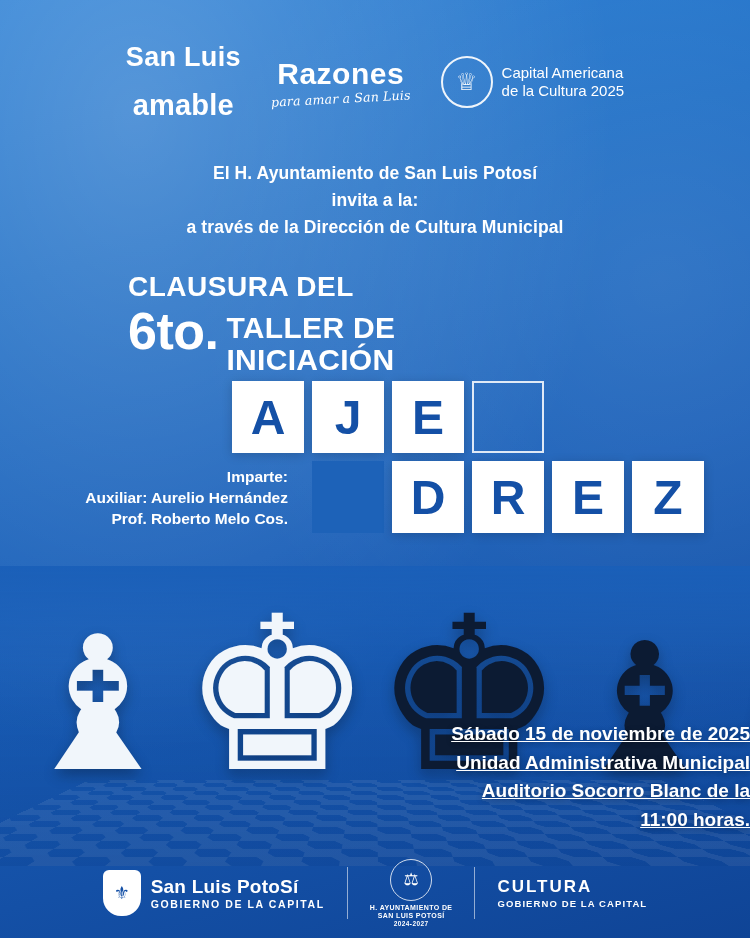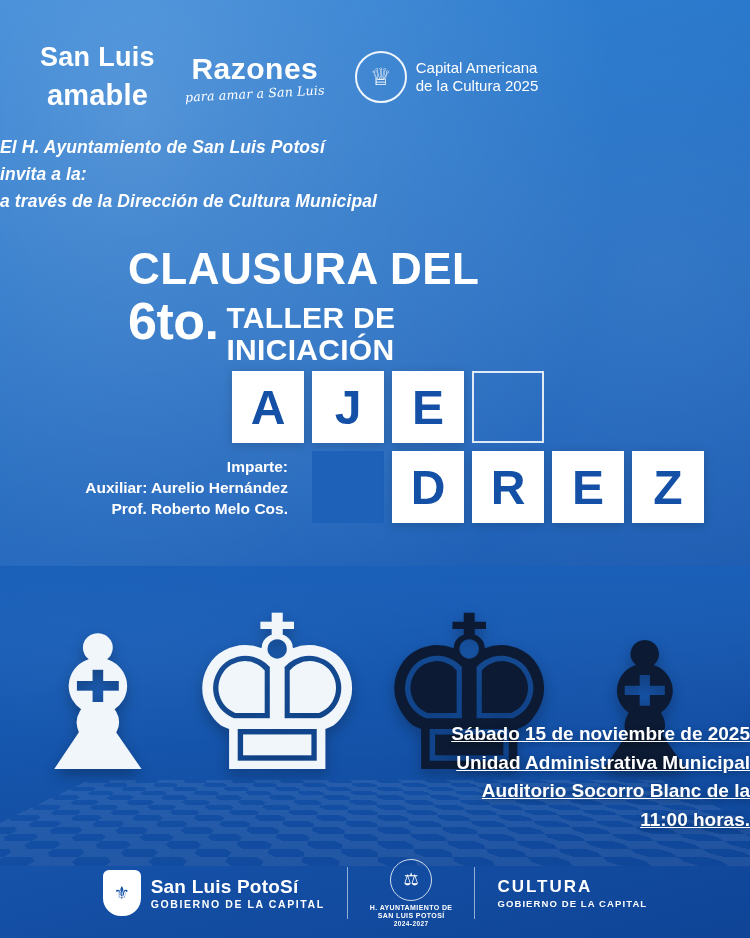"San Luis" .toprow { justify-content: flex-start -> center }
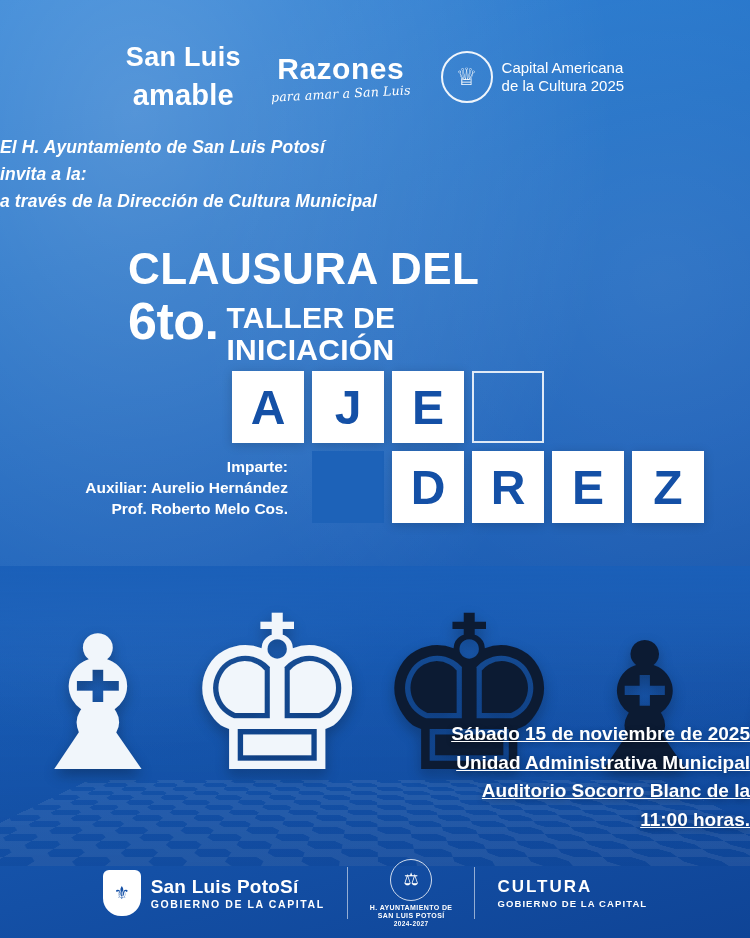"amable" .sla-2 { margin-top: 10px -> 20px }
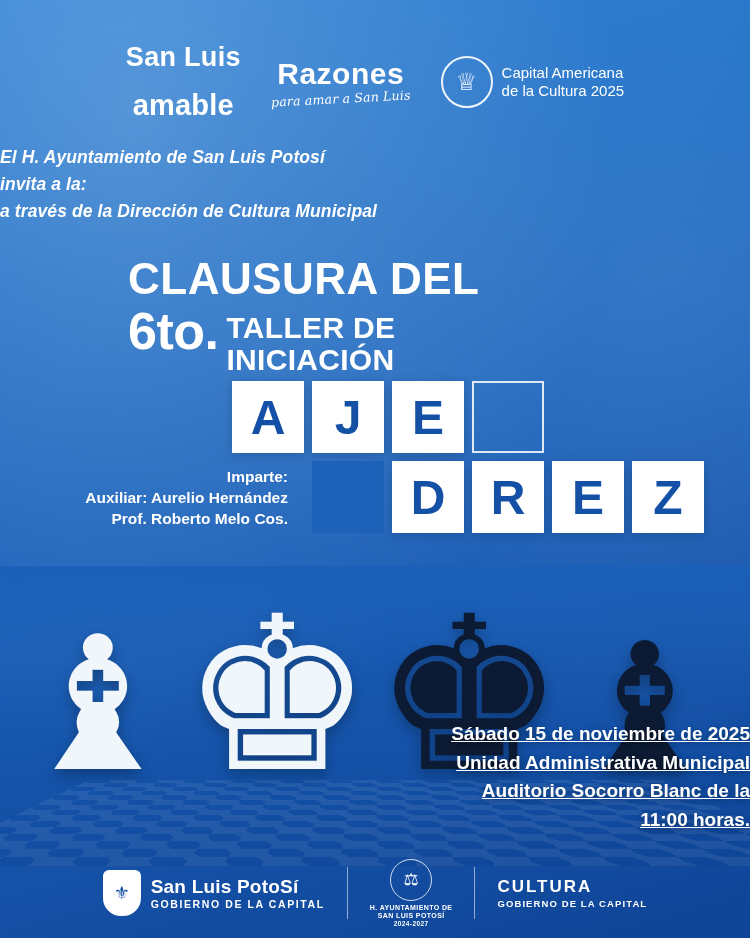"El H. Ayuntamiento de San" .invite { font-style: italic -> none; margin-top: 24px -> 40px; text-align: none -> center }
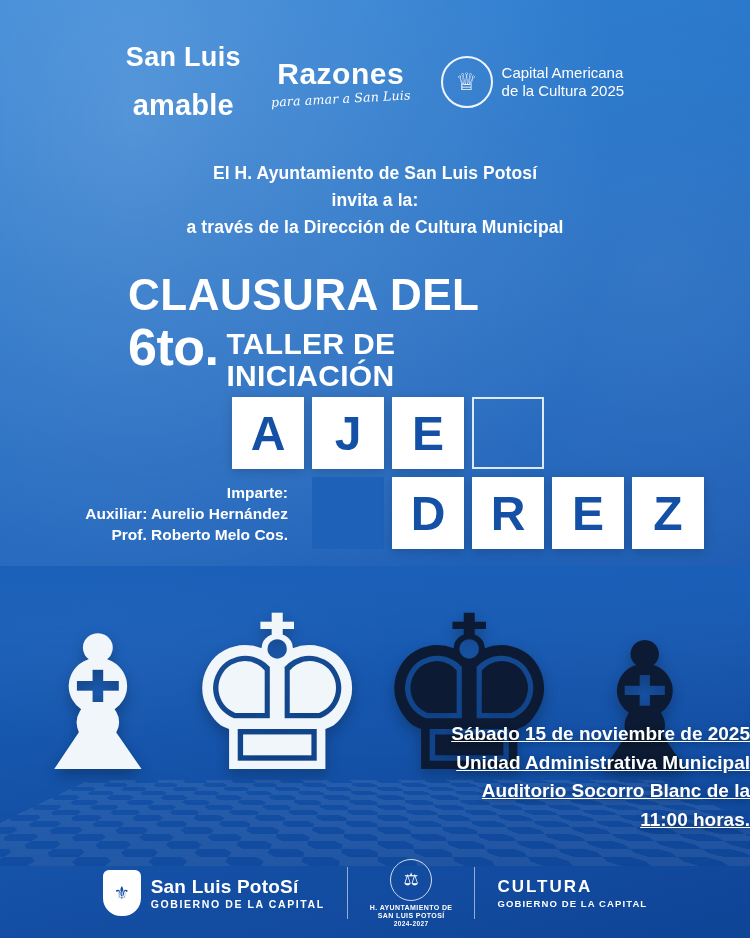"CLAUSURA DEL" .clausura { font-size: 44px -> 28px }
